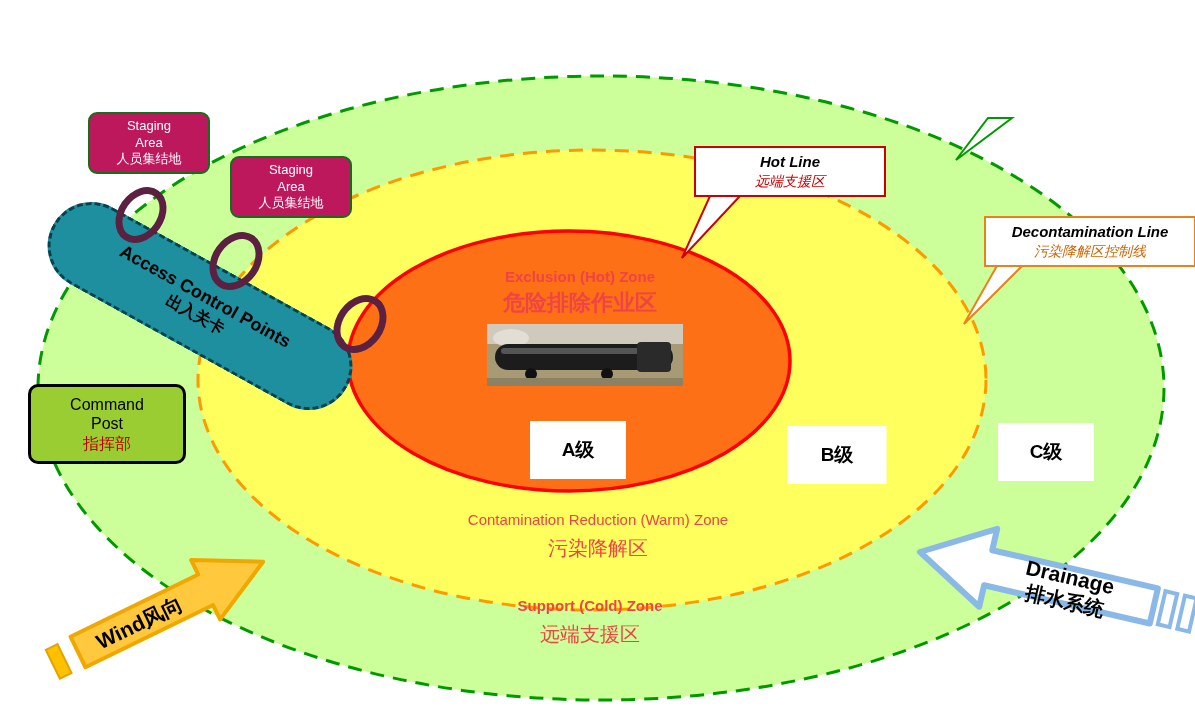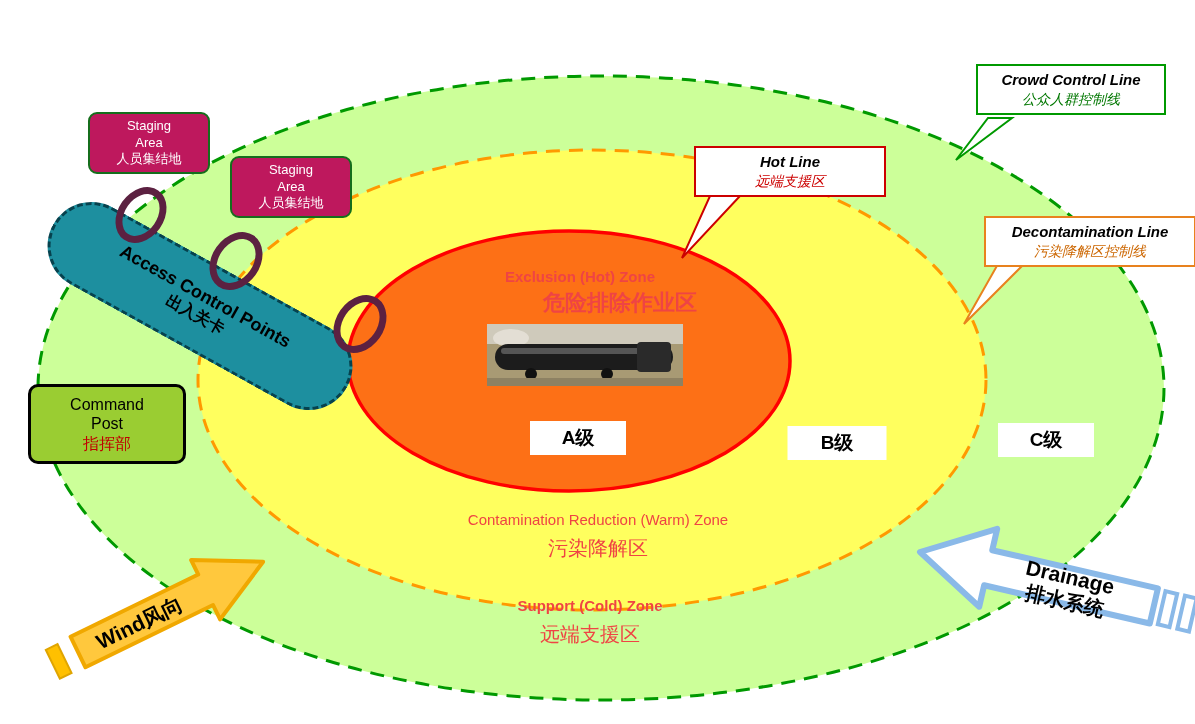"Crowd Control Line" div.callout { html: <div> <div>Crowd Control Line</div> <div>公众人群控制线</div> </div> -> none }
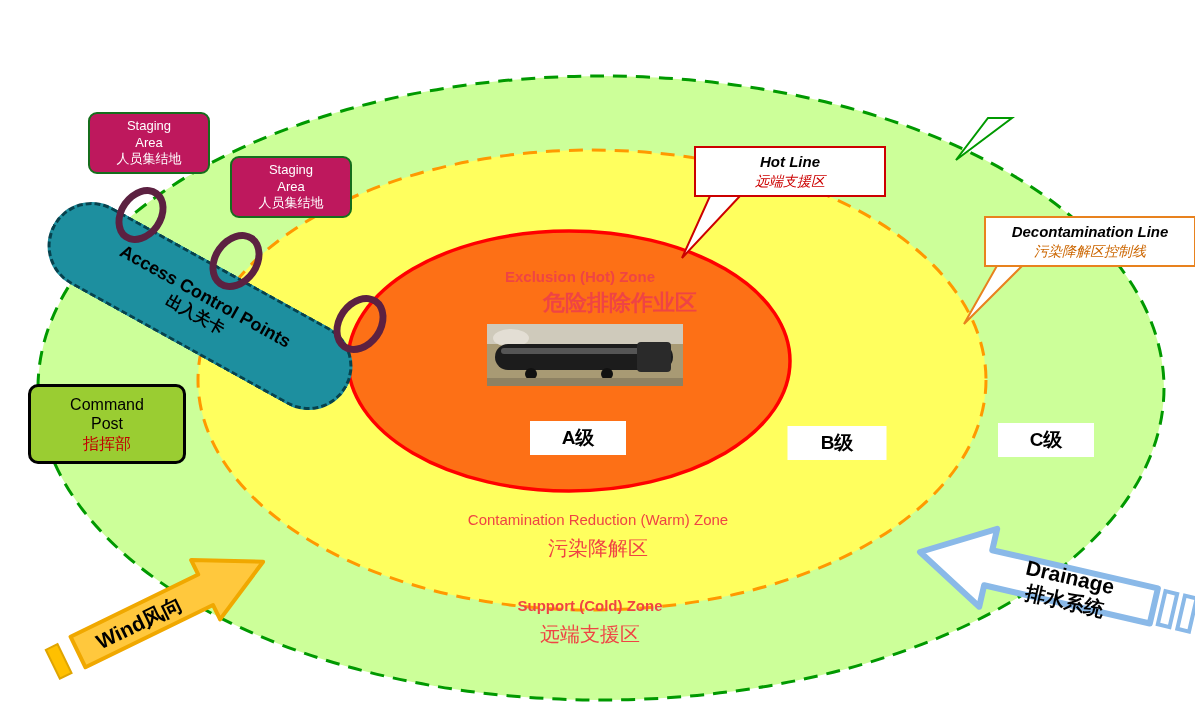"危险排除作业区" .hot-zh { margin-left: 40px -> none }
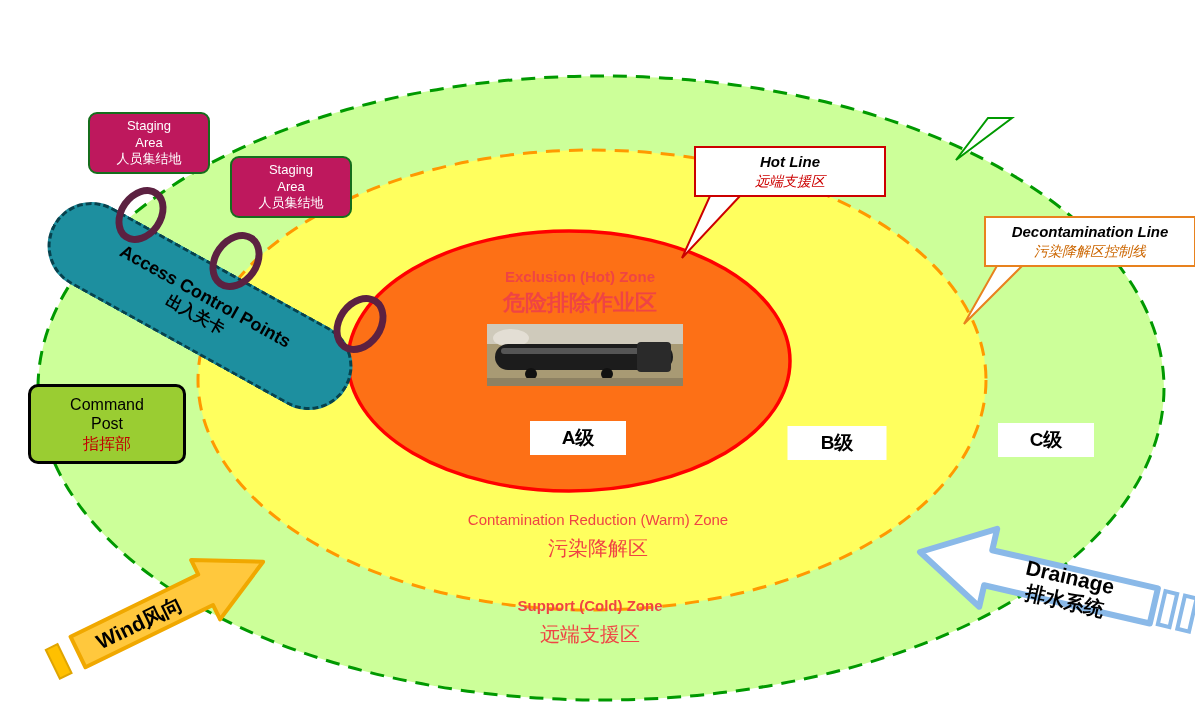"A级" .level { padding: 4px 0 -> 16px 0 }
